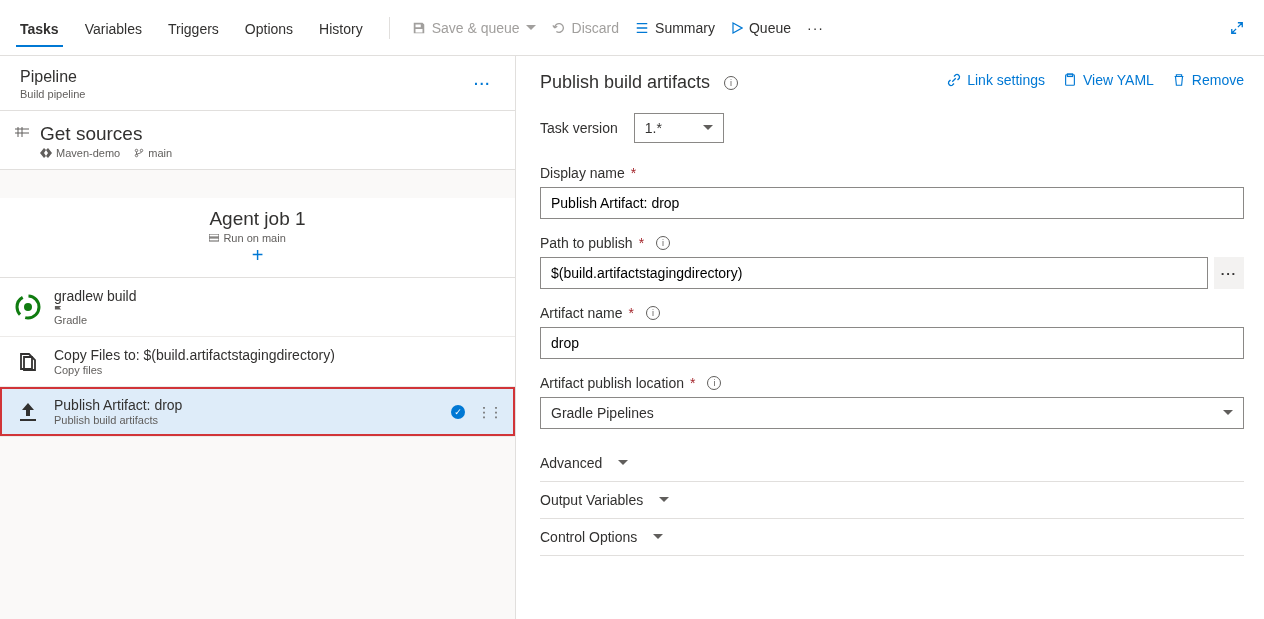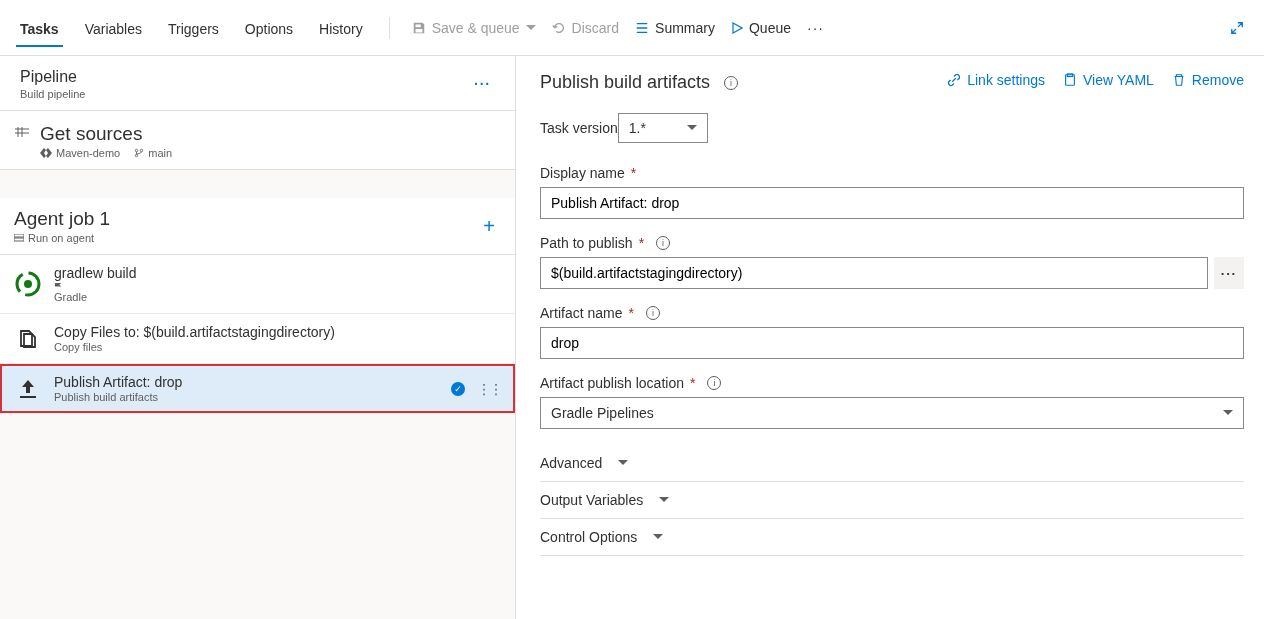"Task version" .task-version-row { gap: 0 -> 16px }
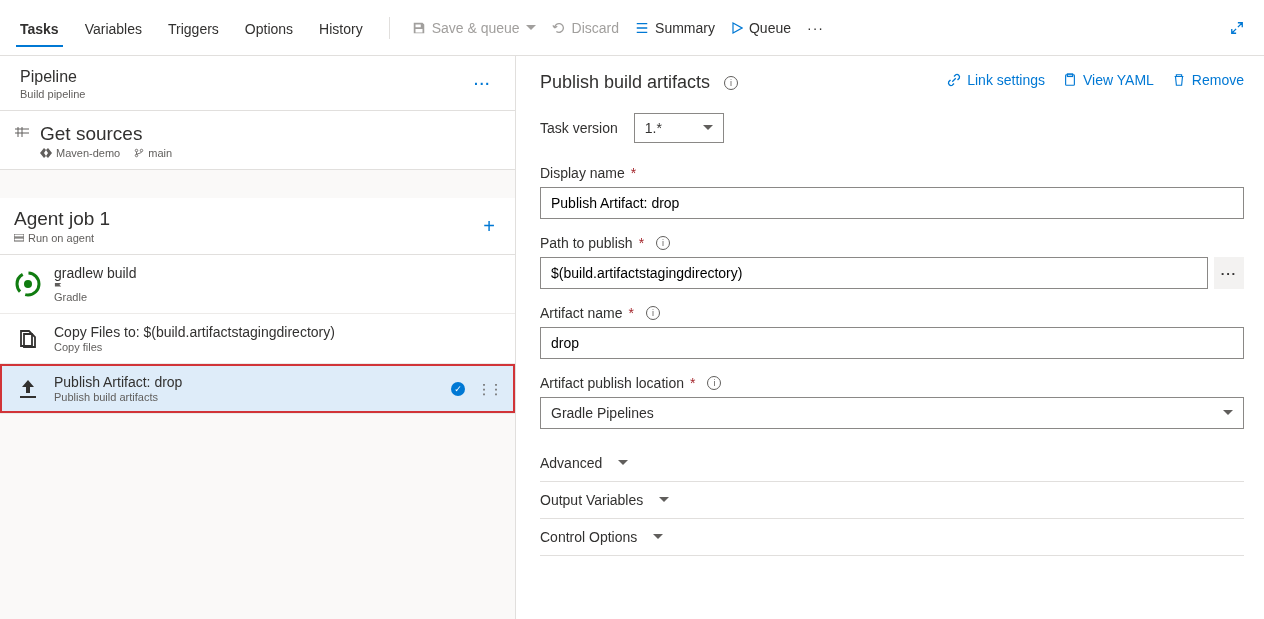"Agent job 1" .agent-row { flex-direction: none -> column }
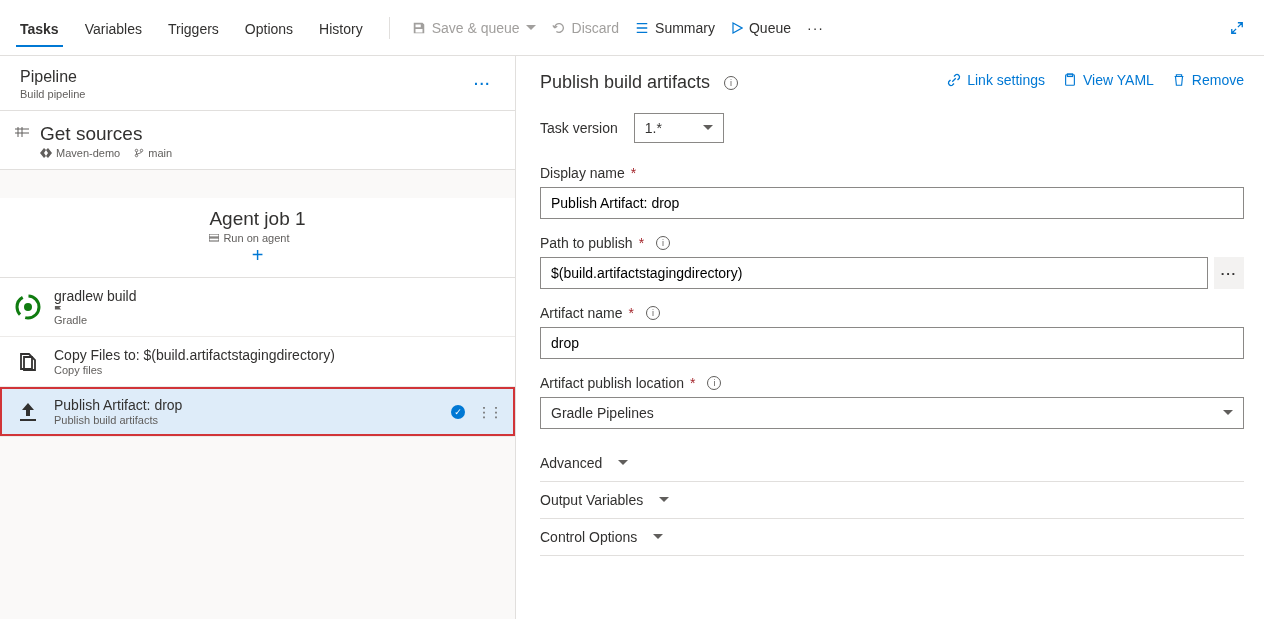"Run on agent" span { text: agent -> main }
